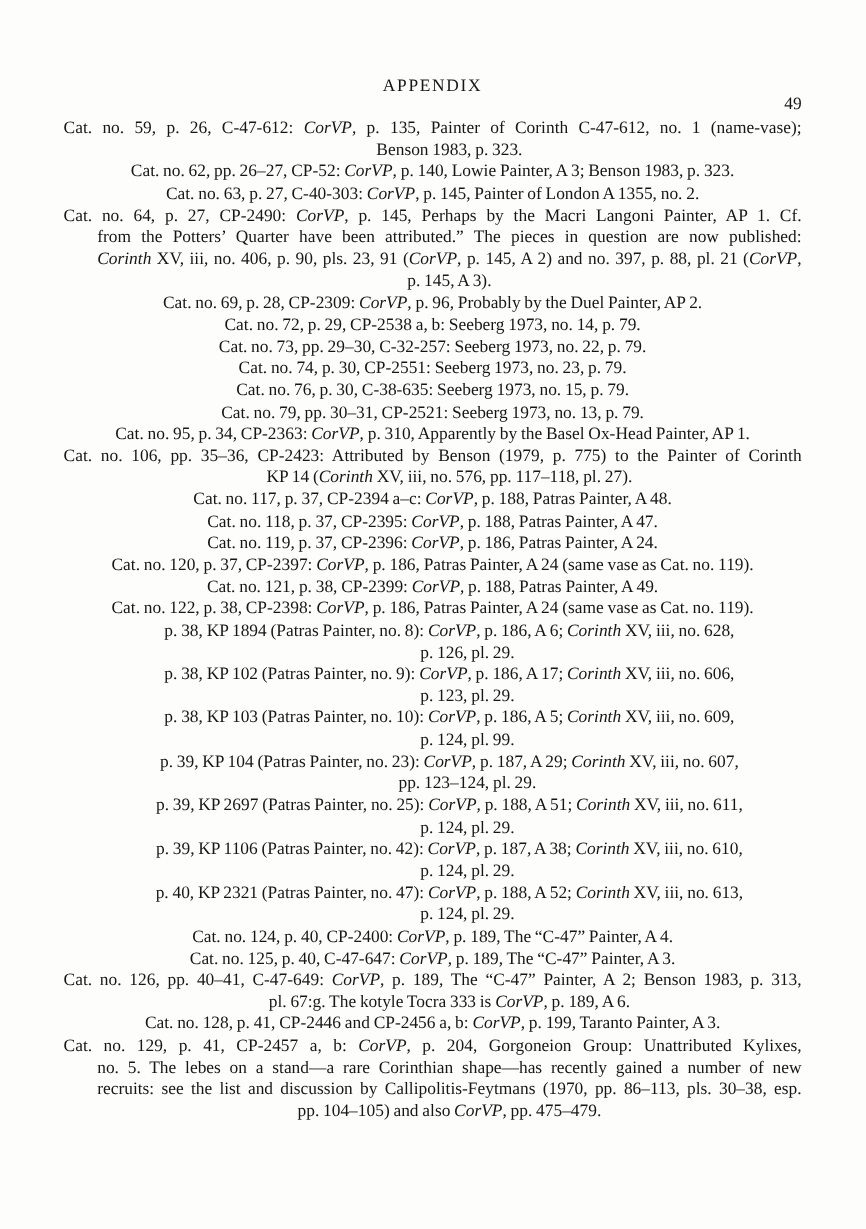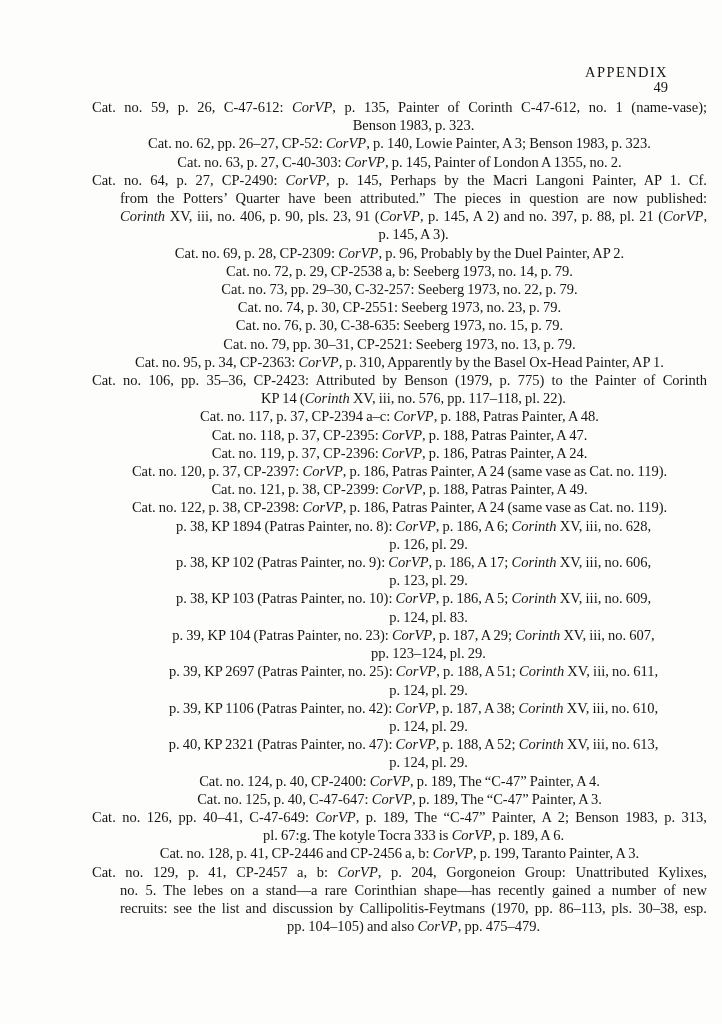"APPENDIX" .head-title { text-align: right -> center }
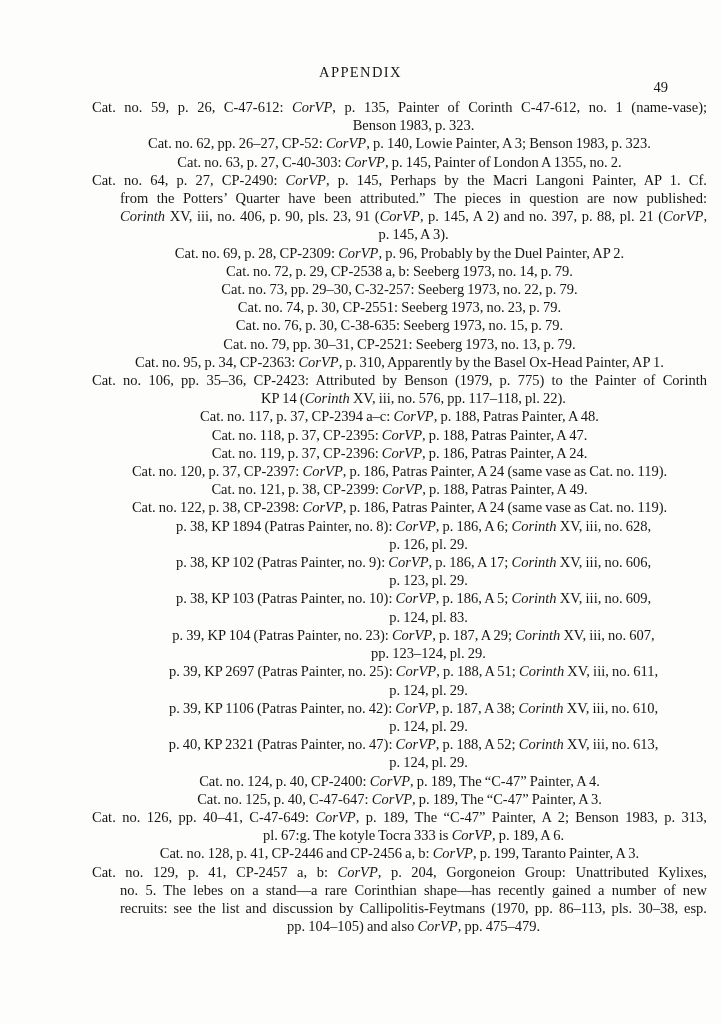"Cat. no. 59, p. 26," .content { margin-left: 39px -> none }
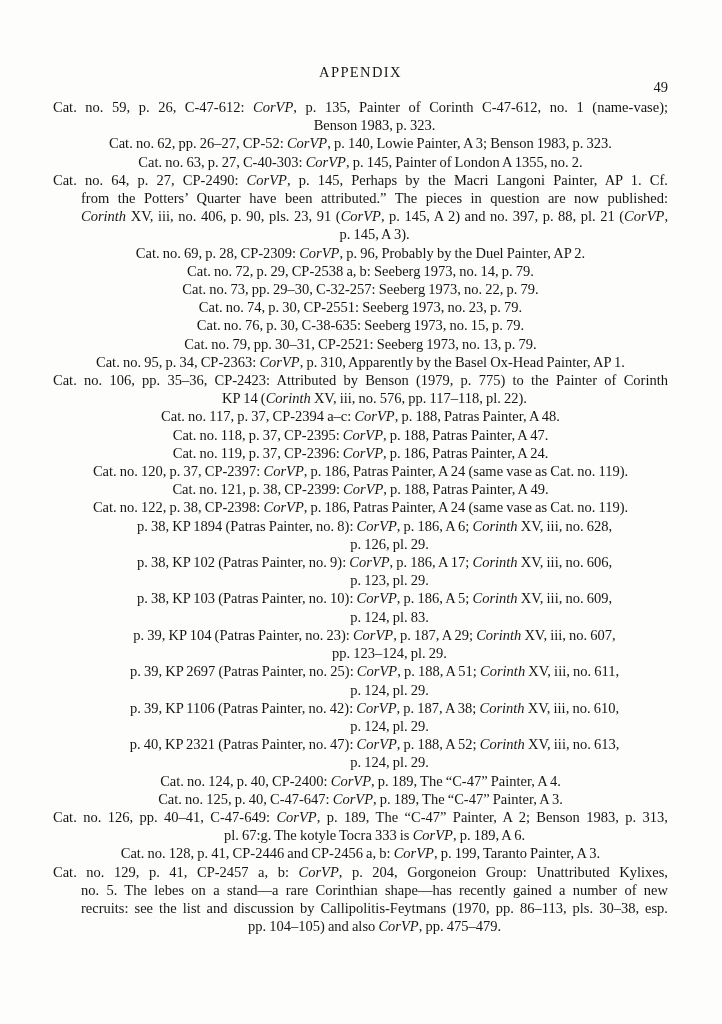"XV, iii, no. 576, pp." span { text: 22 -> 27 }
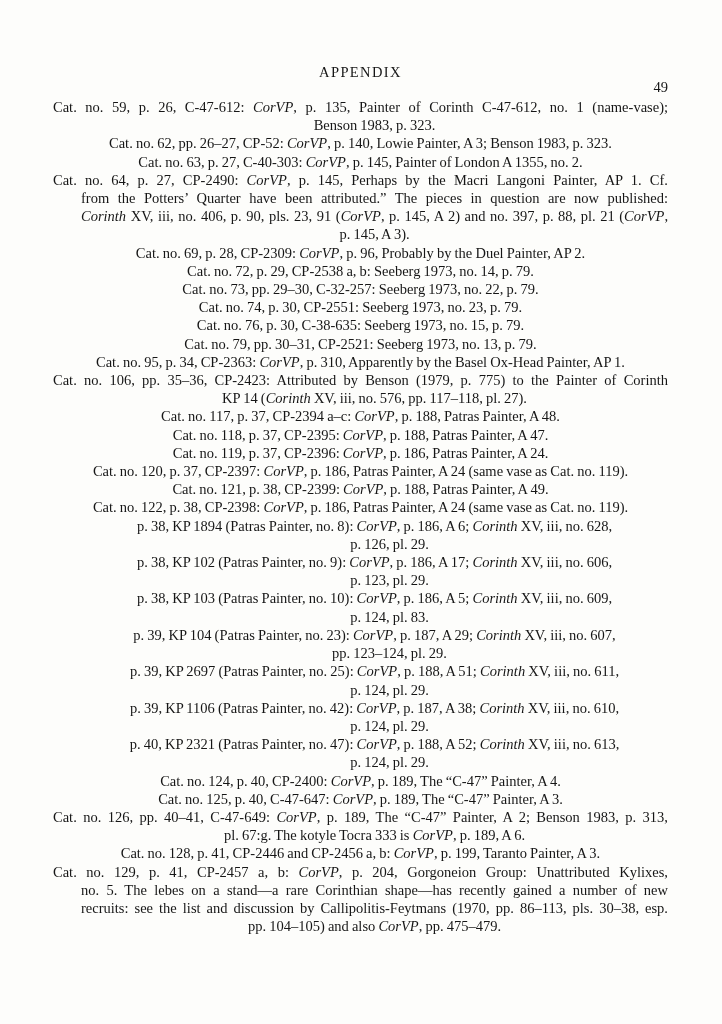"p. 124, pl. 83." span { text: 83 -> 99 }
